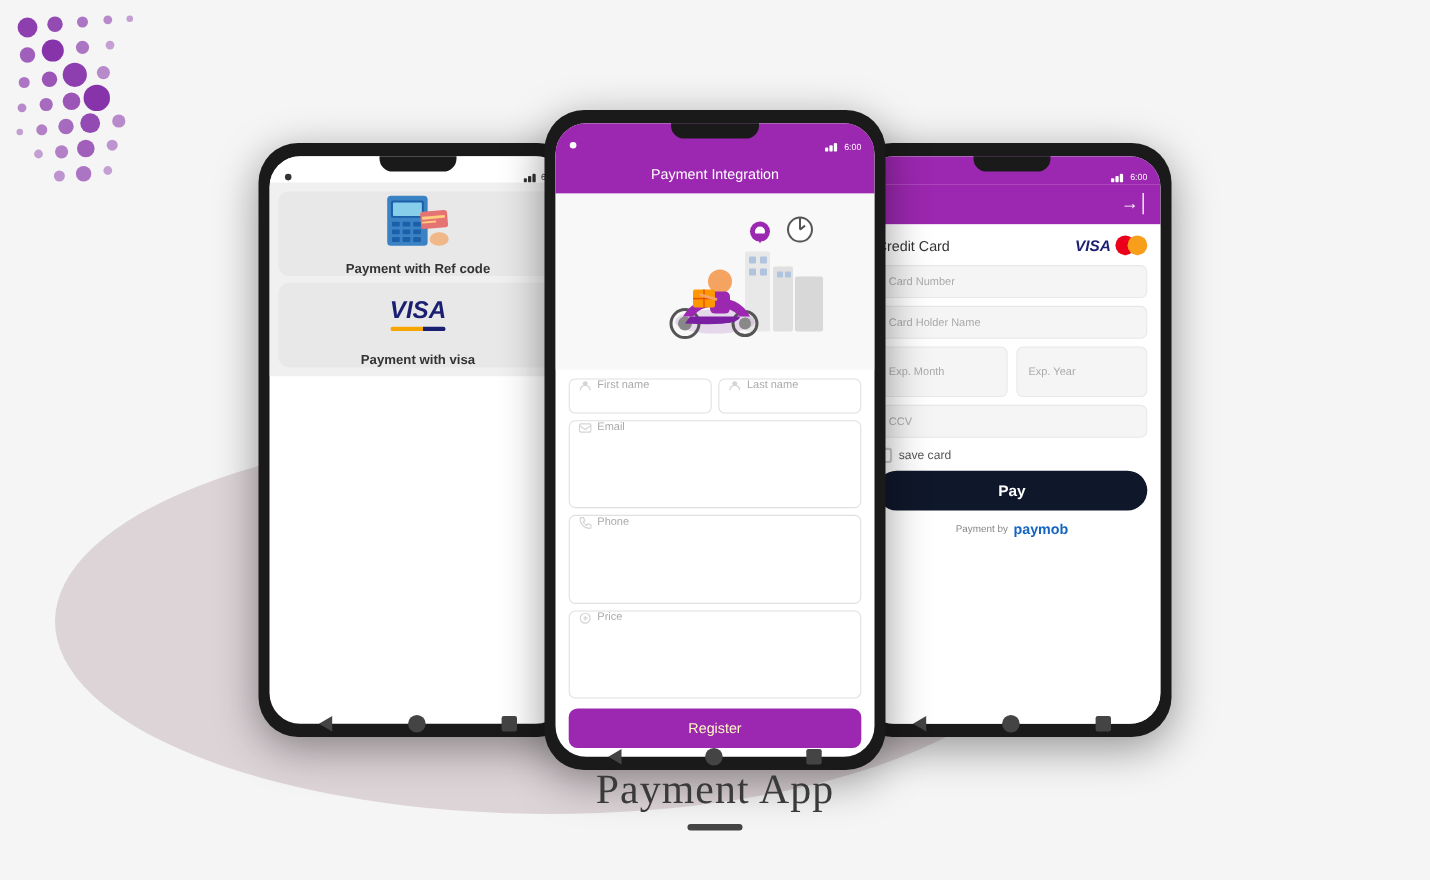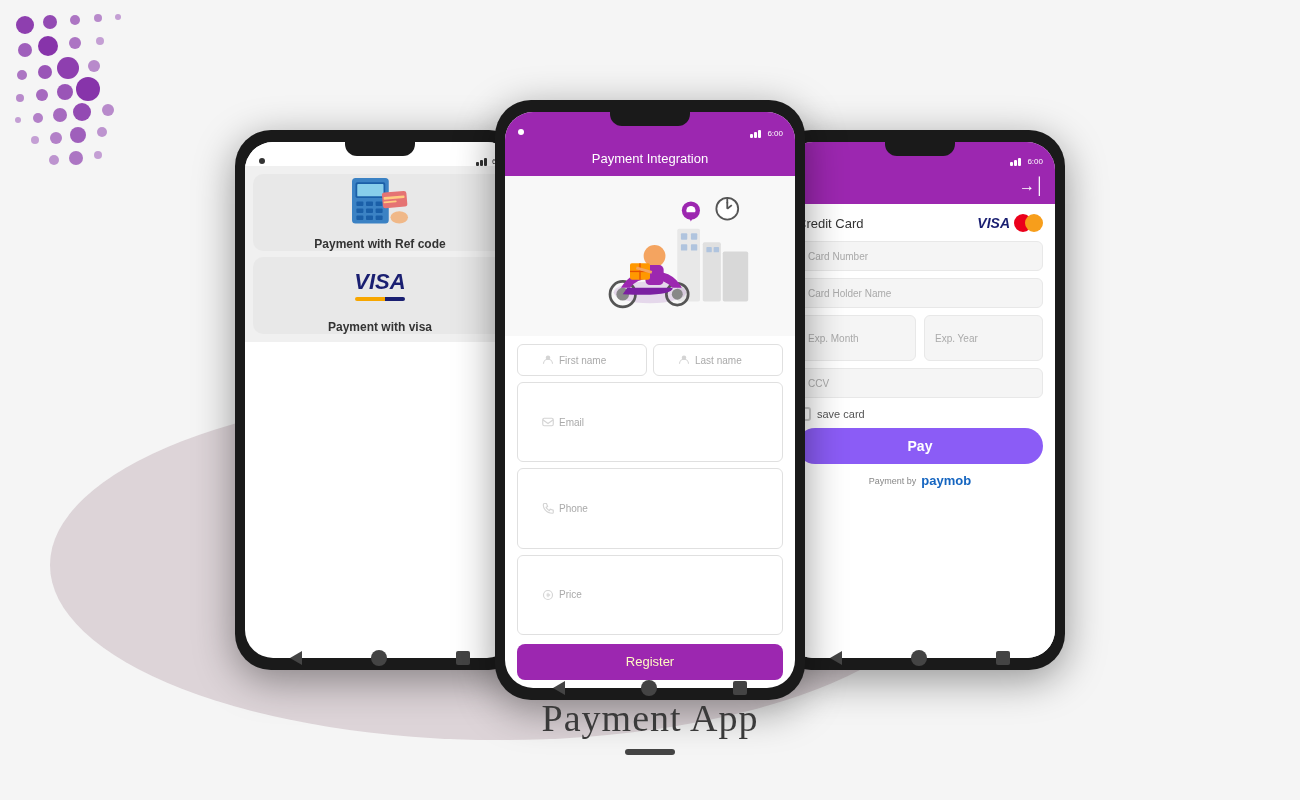"First name" .form-input { align-items: center -> none; padding: 0 24px -> 0 8px }
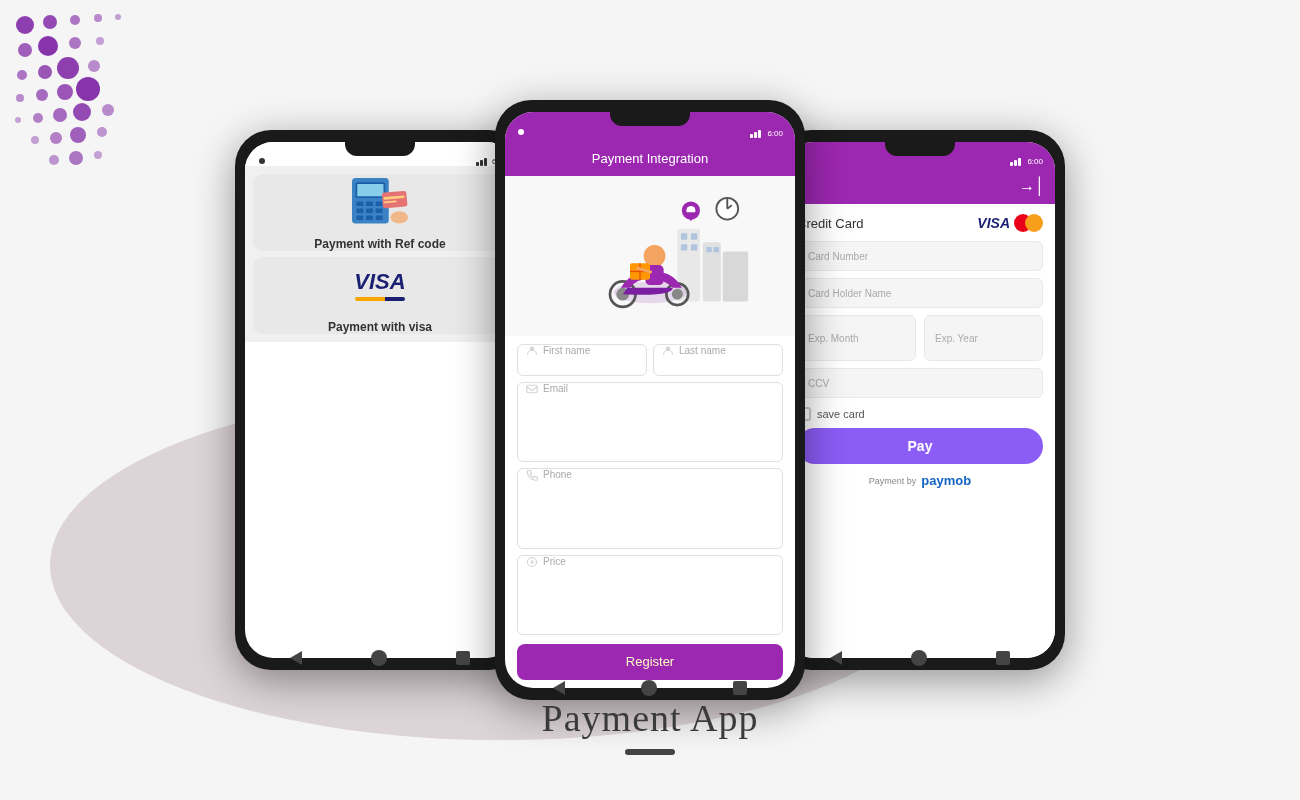"Pay" .pay-btn { background: #8b5cf6 -> #0f172a }
